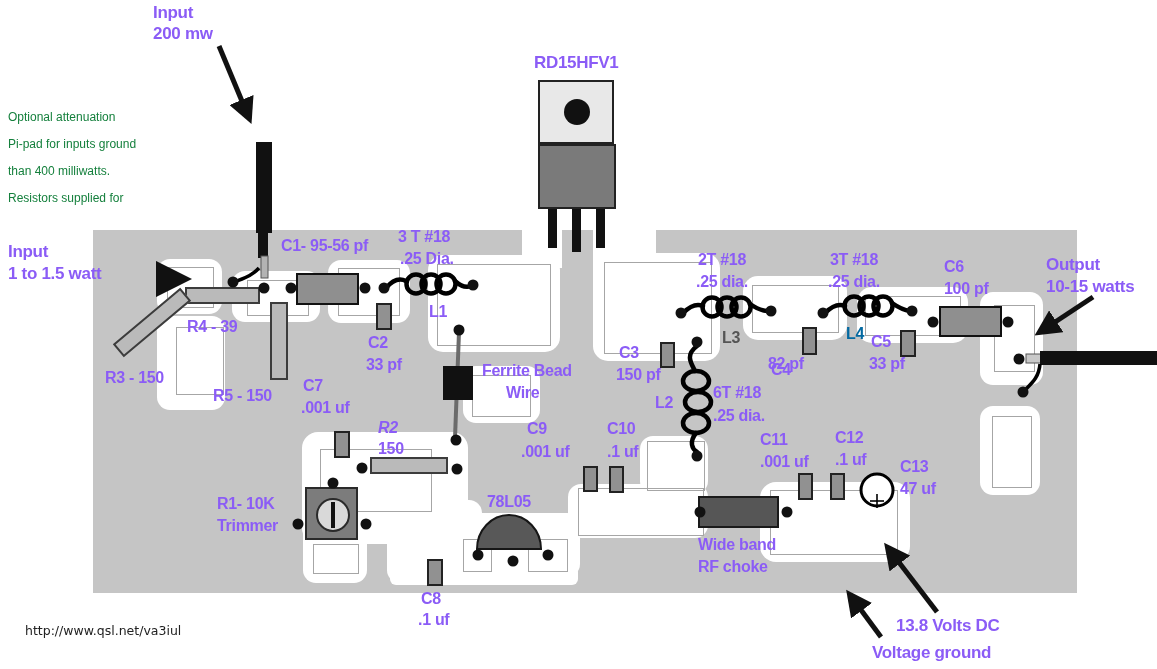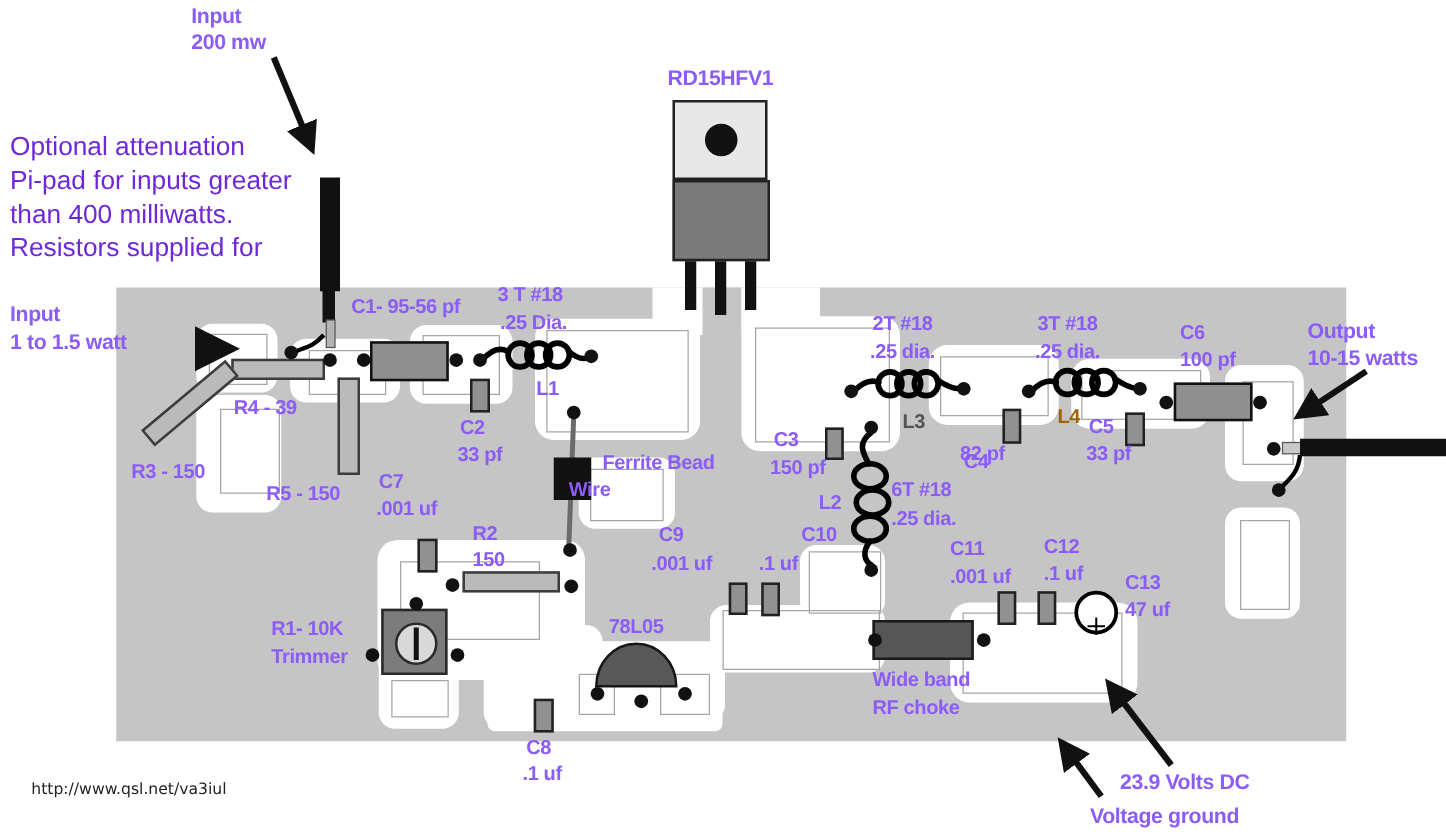"Optional attenuation" .para { color: #6d28d9 -> #15803d; font-size: 21px -> 12px }
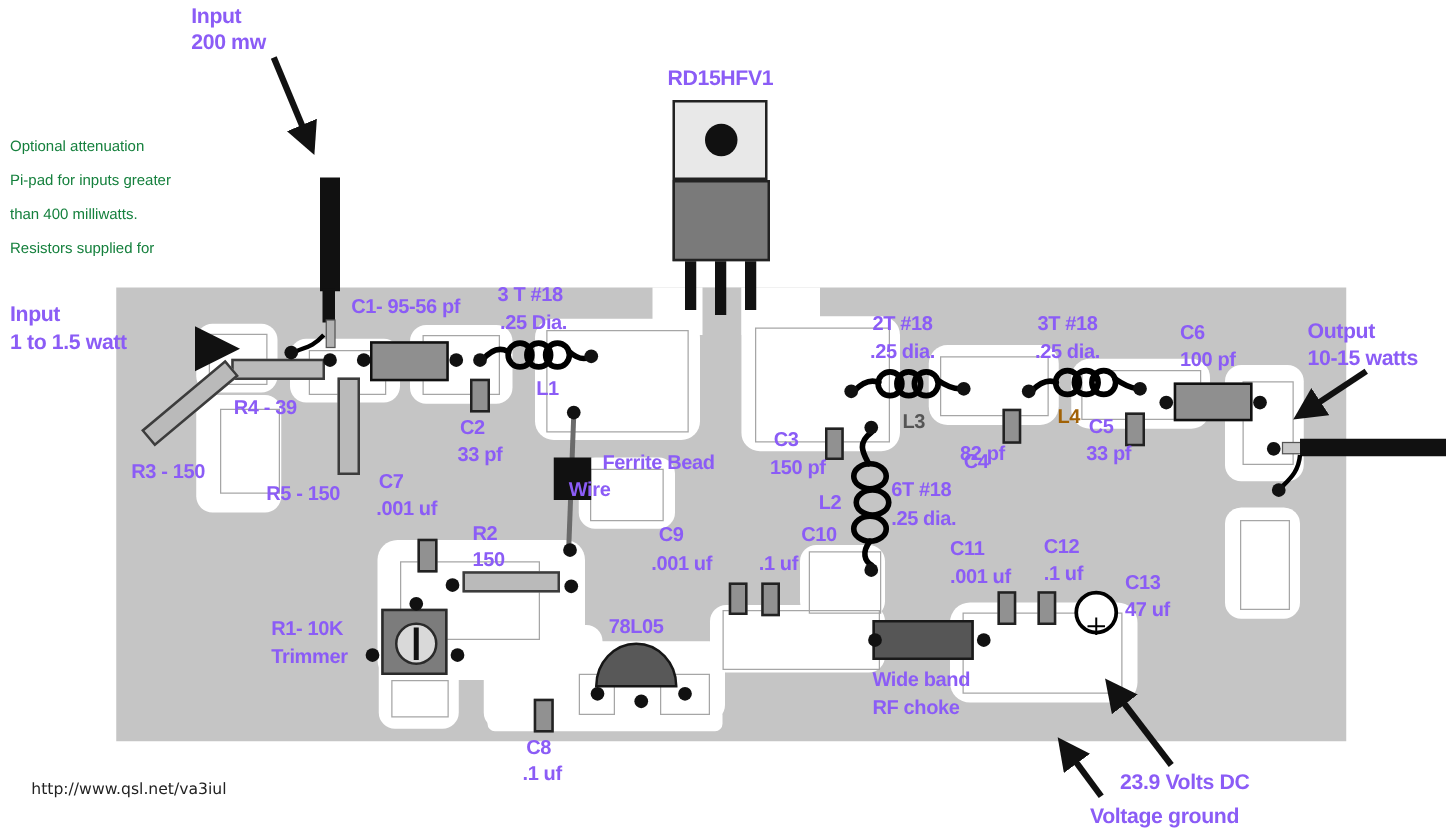"Pi-pad for inputs greater" div { text: greater -> ground }
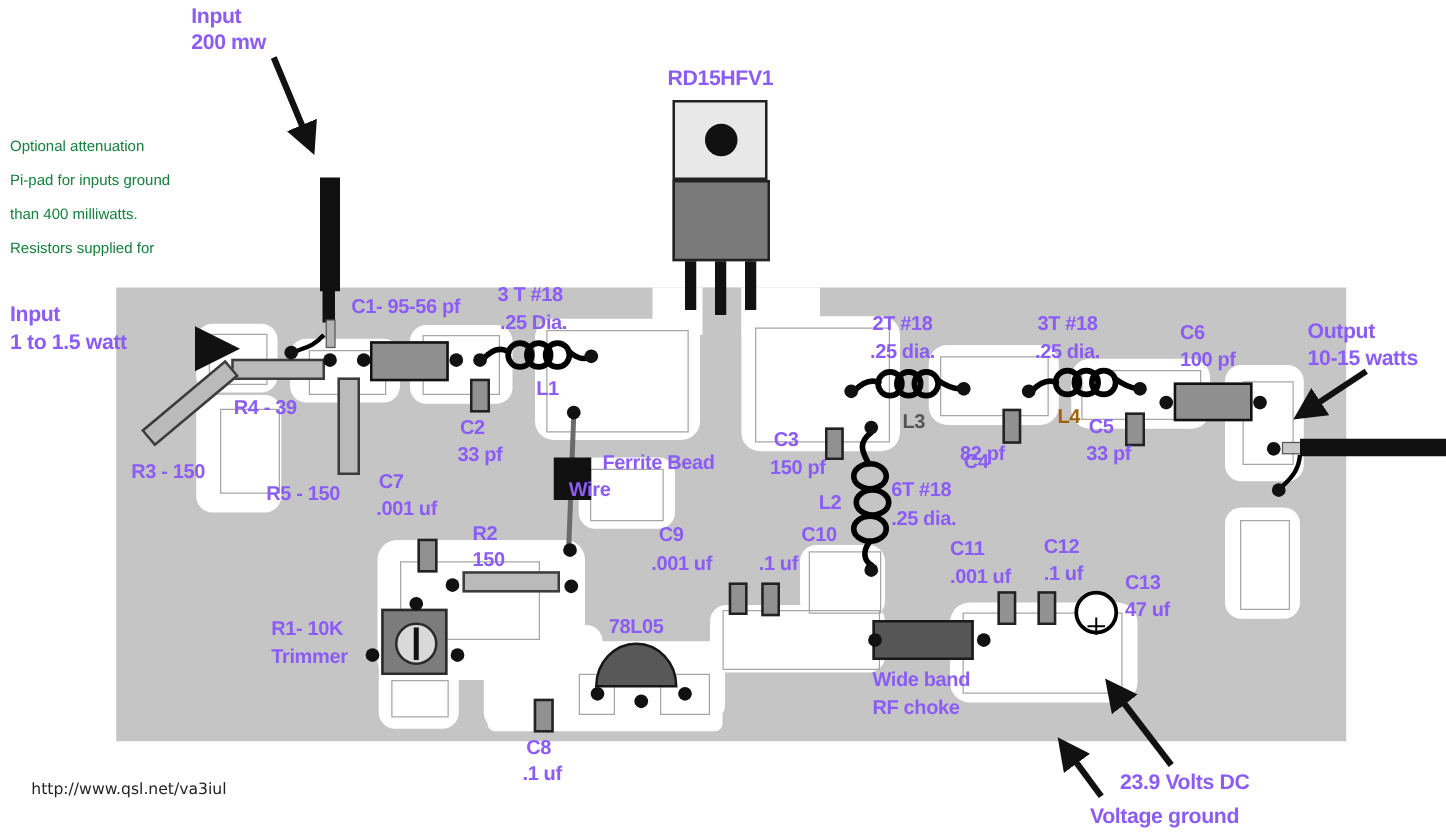"L4" div.lbl { color: #a16207 -> #0369a1 }
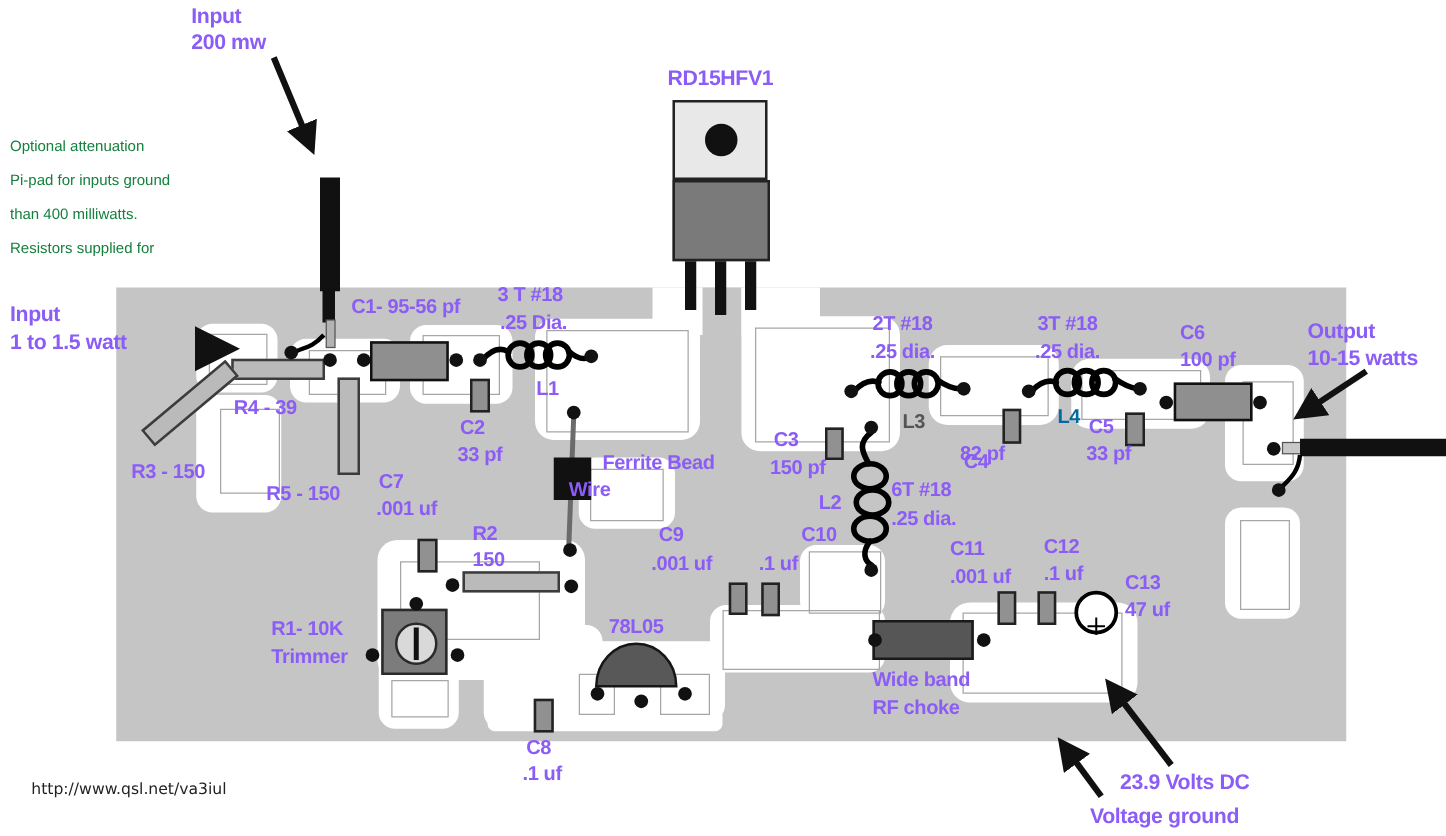"Wire" div.lbl { left: 455px -> 506px }
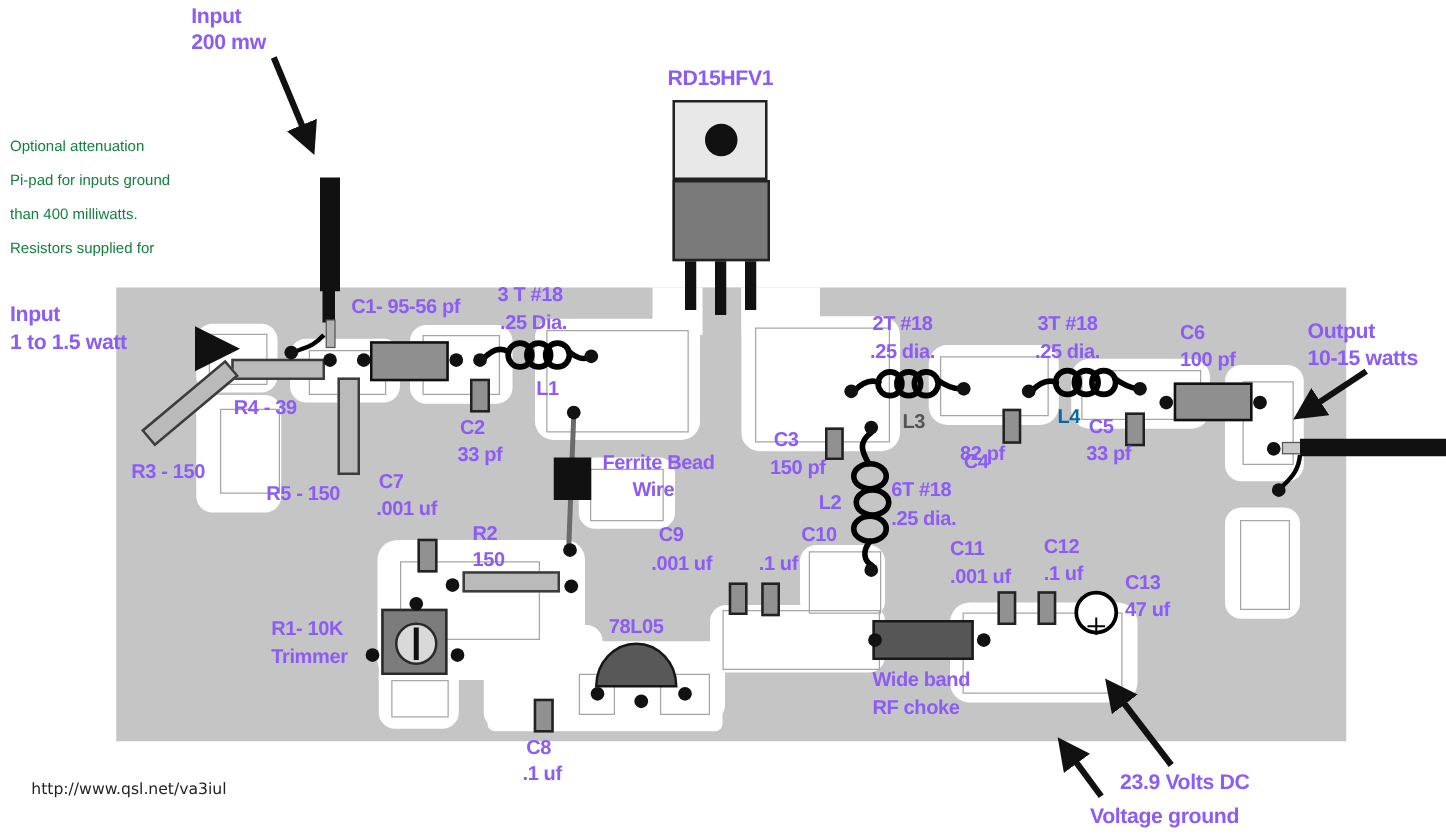"R2" div.lbl { font-style: none -> italic }
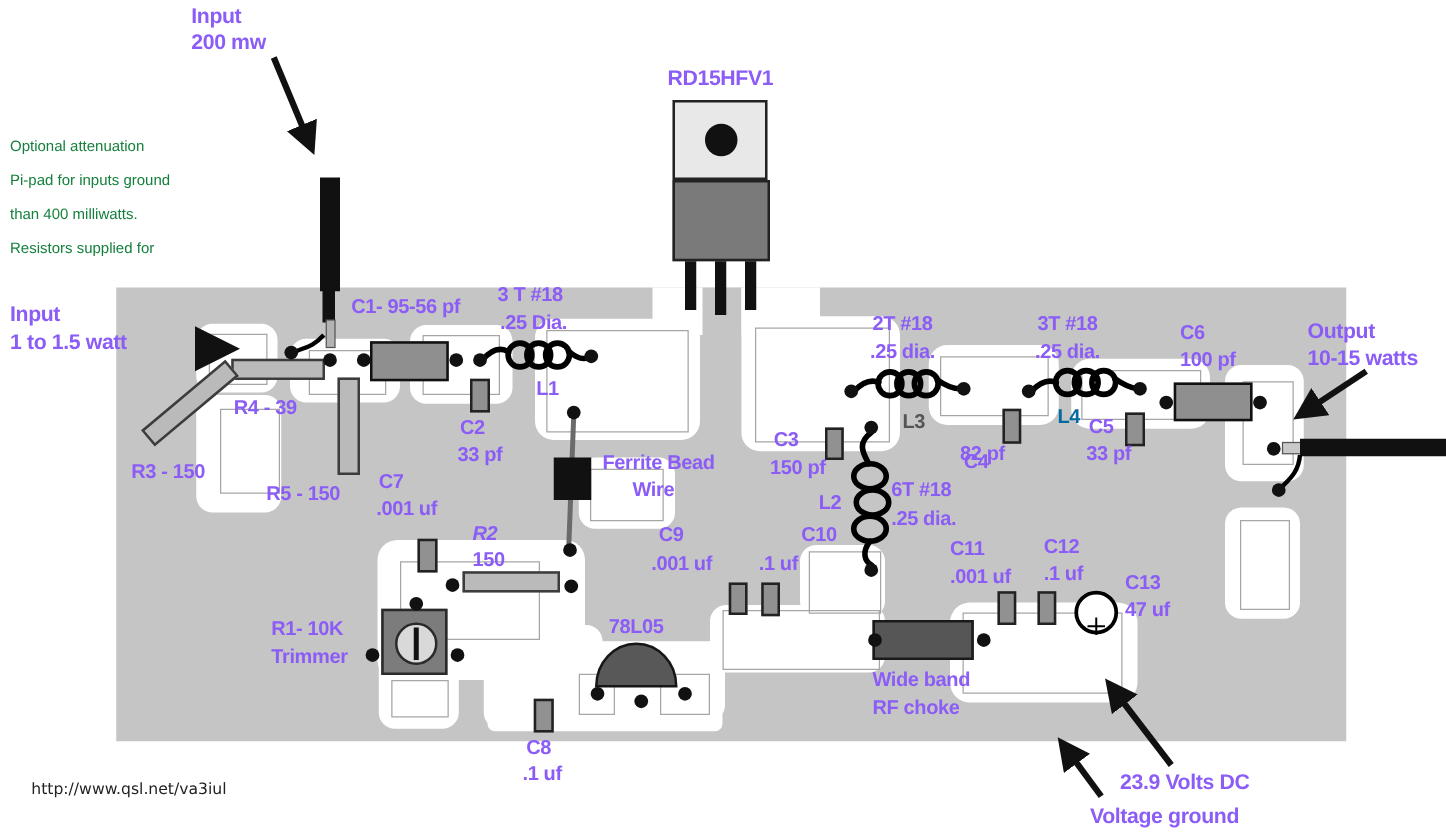"C10" div.lbl { margin-left: 34px -> none }
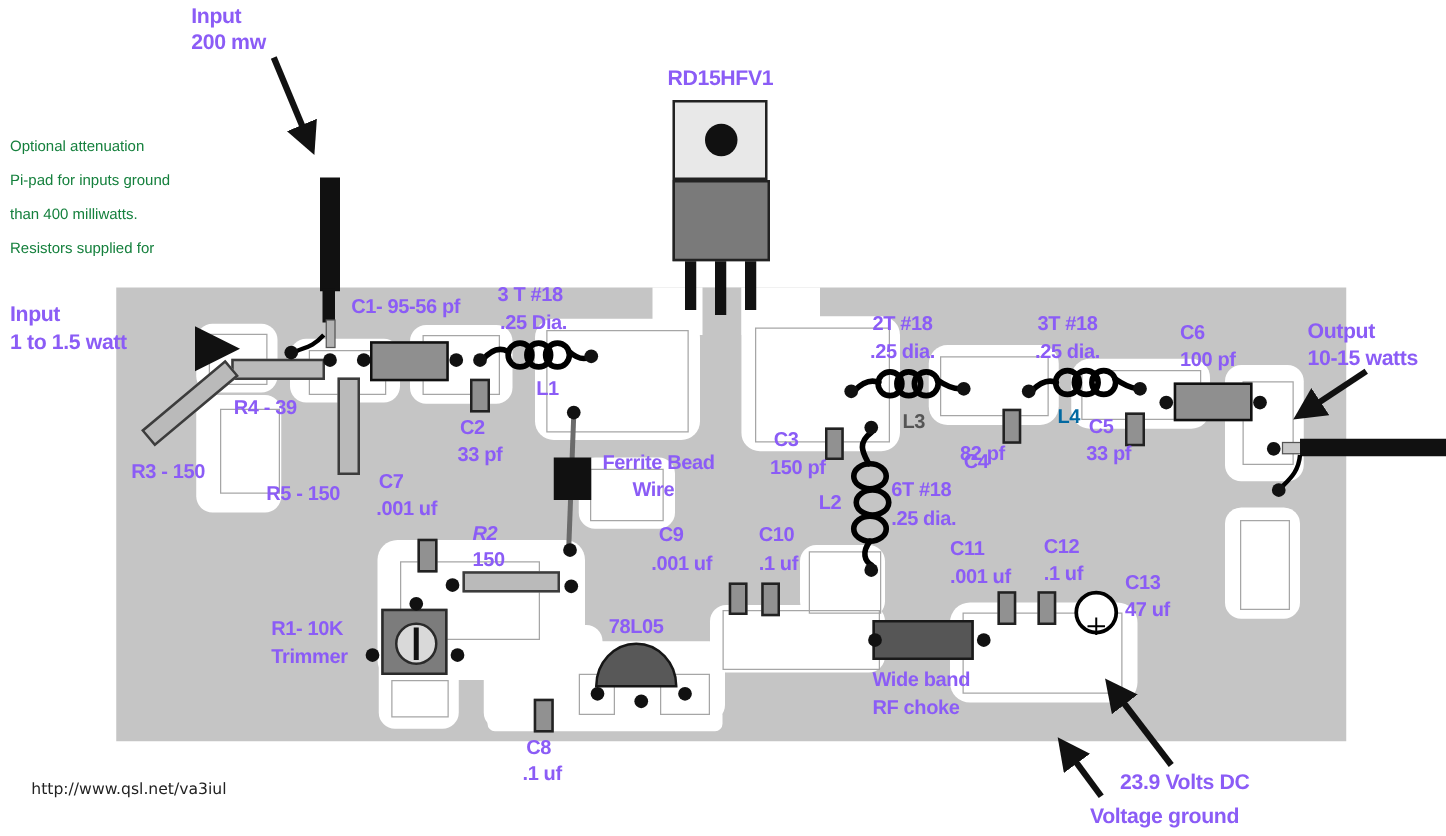"23.9 Volts DC" div.lbl { text: 23.9 -> 13.8 }
